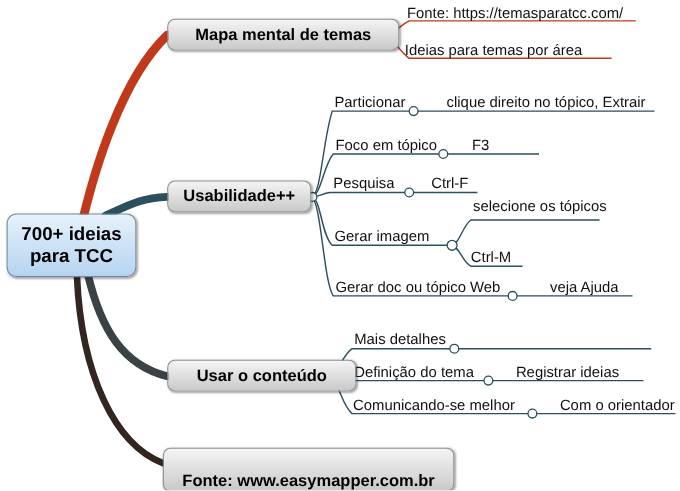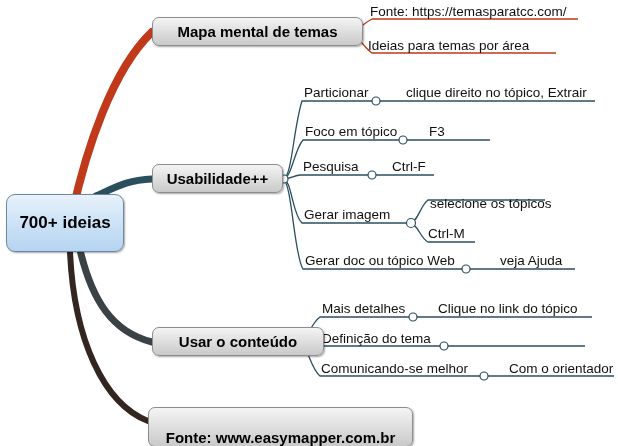"selecione os tópicos" div.leaf-child { top: 196px -> 180px }
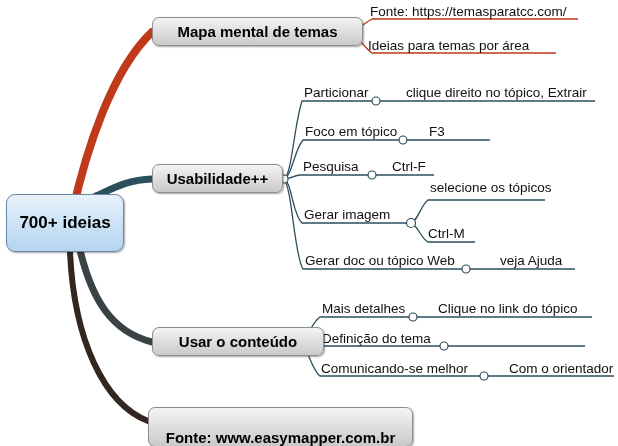"para TCC" span { html: none -> <span>para TCC</span> }
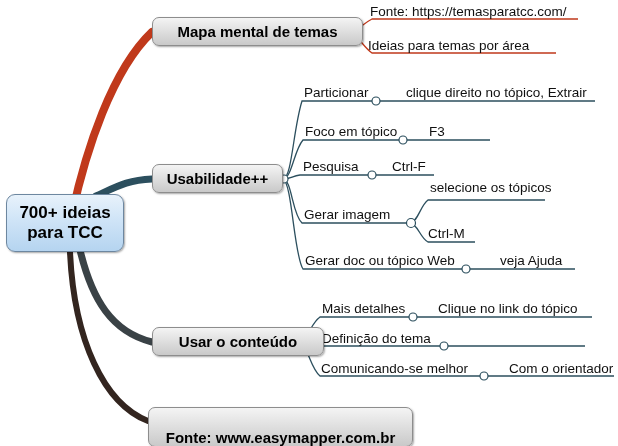"Clique no link do tópico" div.leaf-child { html: <div> <span>Clique no link do tópico</span> </div> -> none }
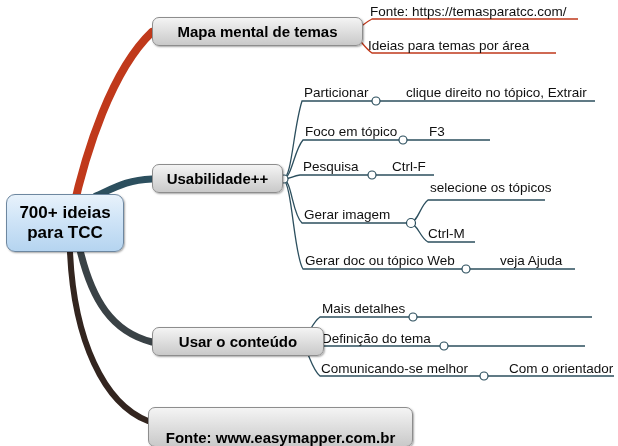"Registrar ideias" div.leaf-child { html: none -> <div> <span>Registrar ideias</span> </div> }
